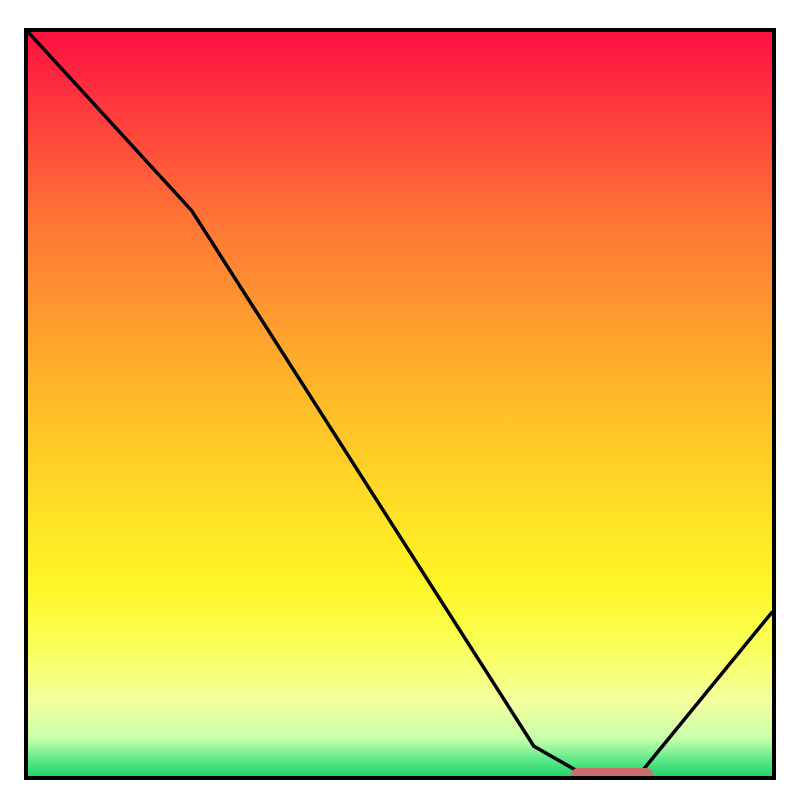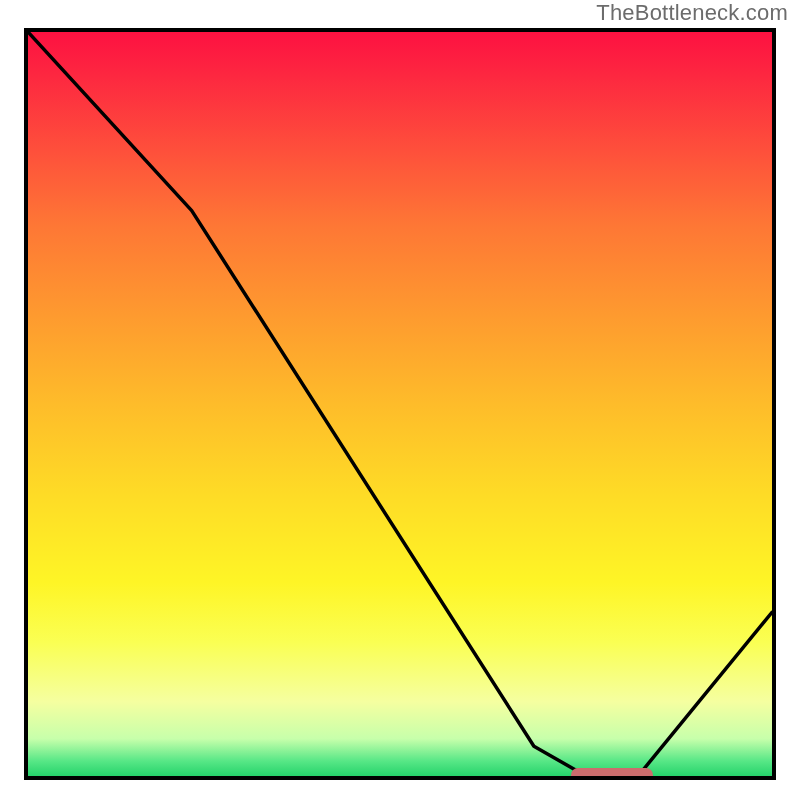"TheBottleneck.com" div.attribution { html: <div>TheBottleneck.com</div> -> none }
